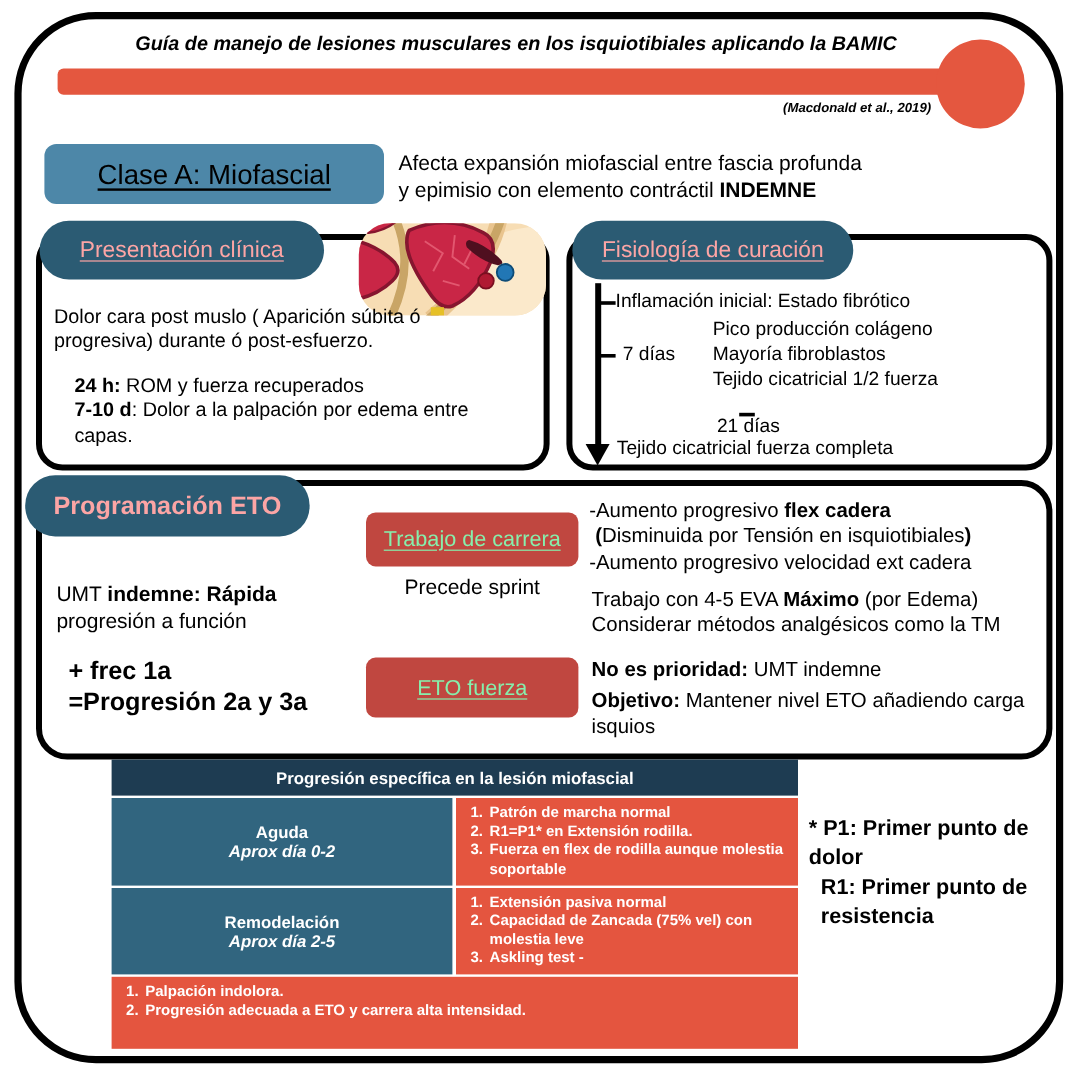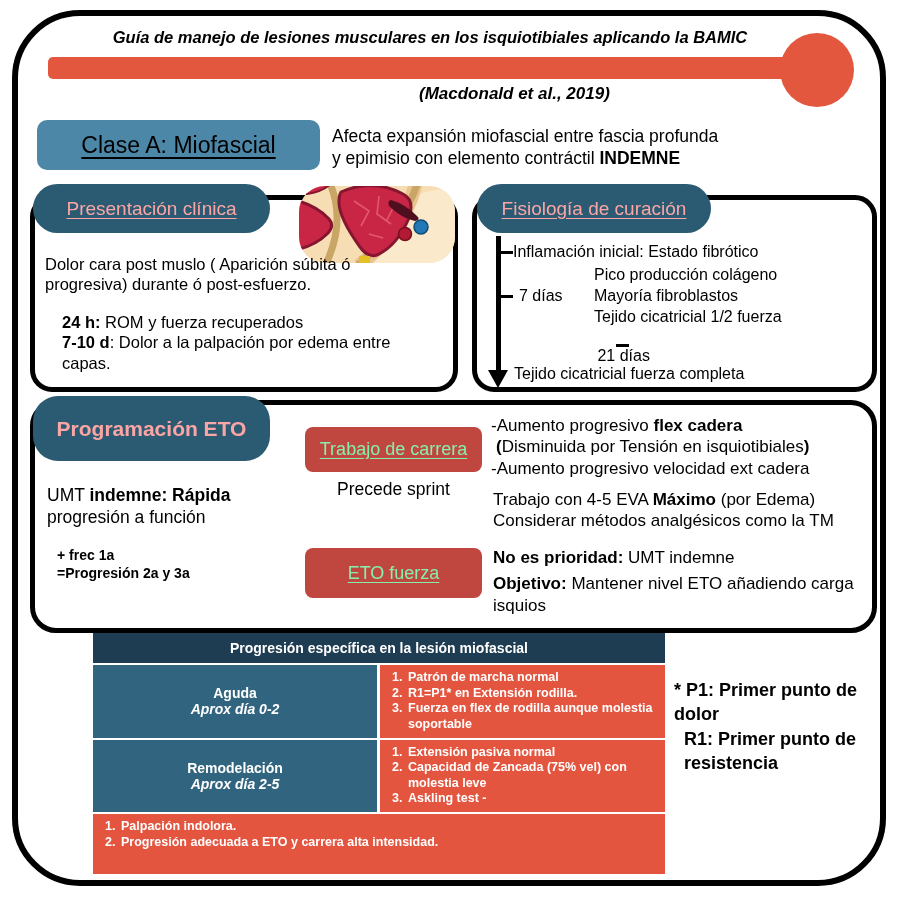"(Macdonald et al., 2019)" .citation { font-size: 17px -> 11px; left: 419px -> 384px; text-align: none -> right }
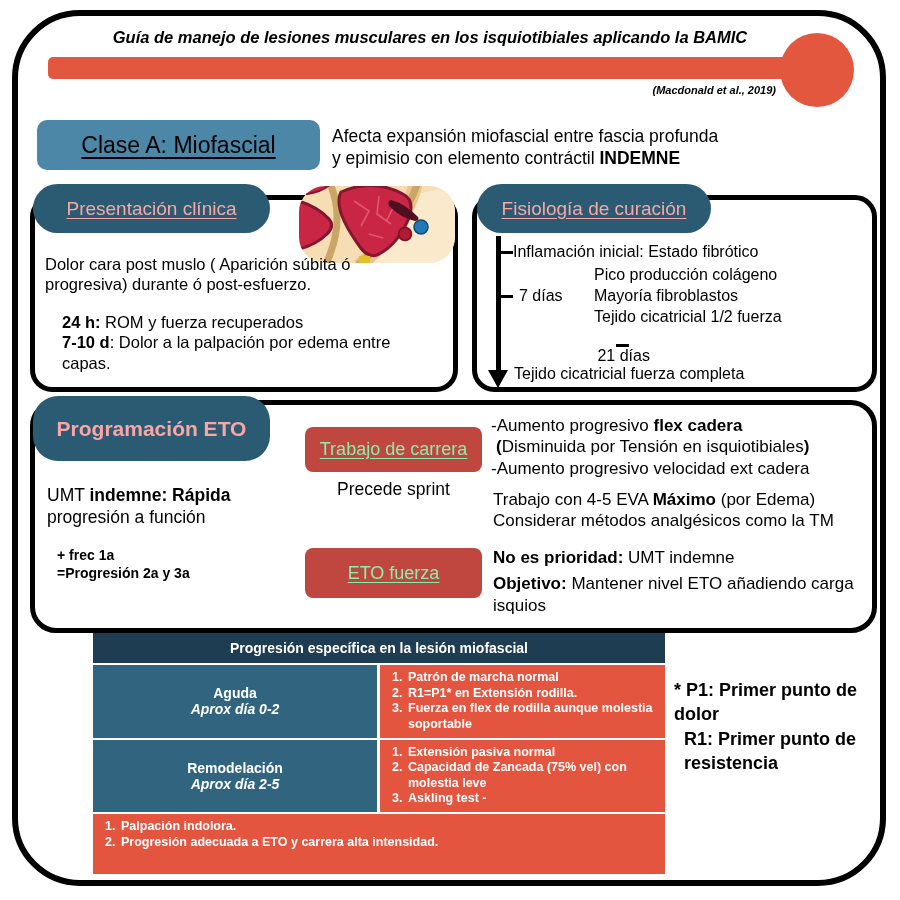"Programación ETO" .prog-pill { height: 65px -> 51px; left: 33px -> 21px }
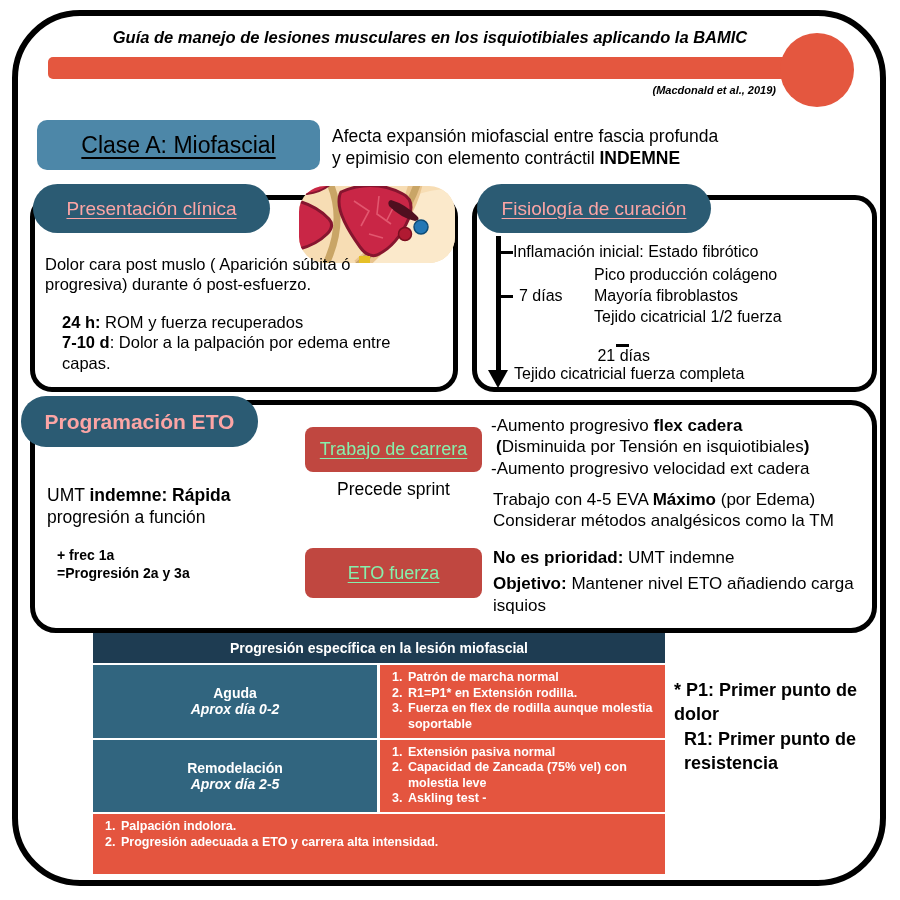"+ frec 1a" .prog-left-2 { font-size: 14px -> 21px }
